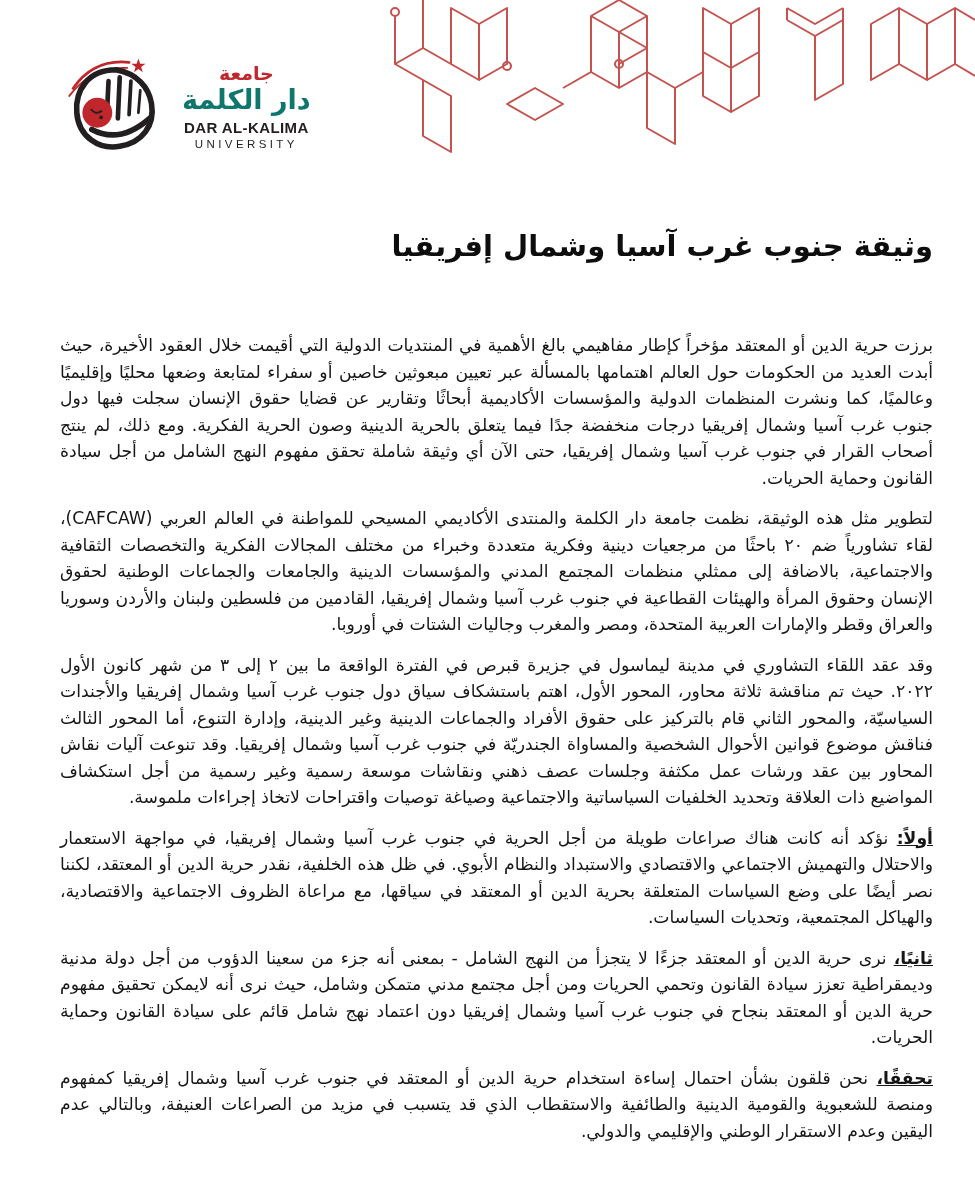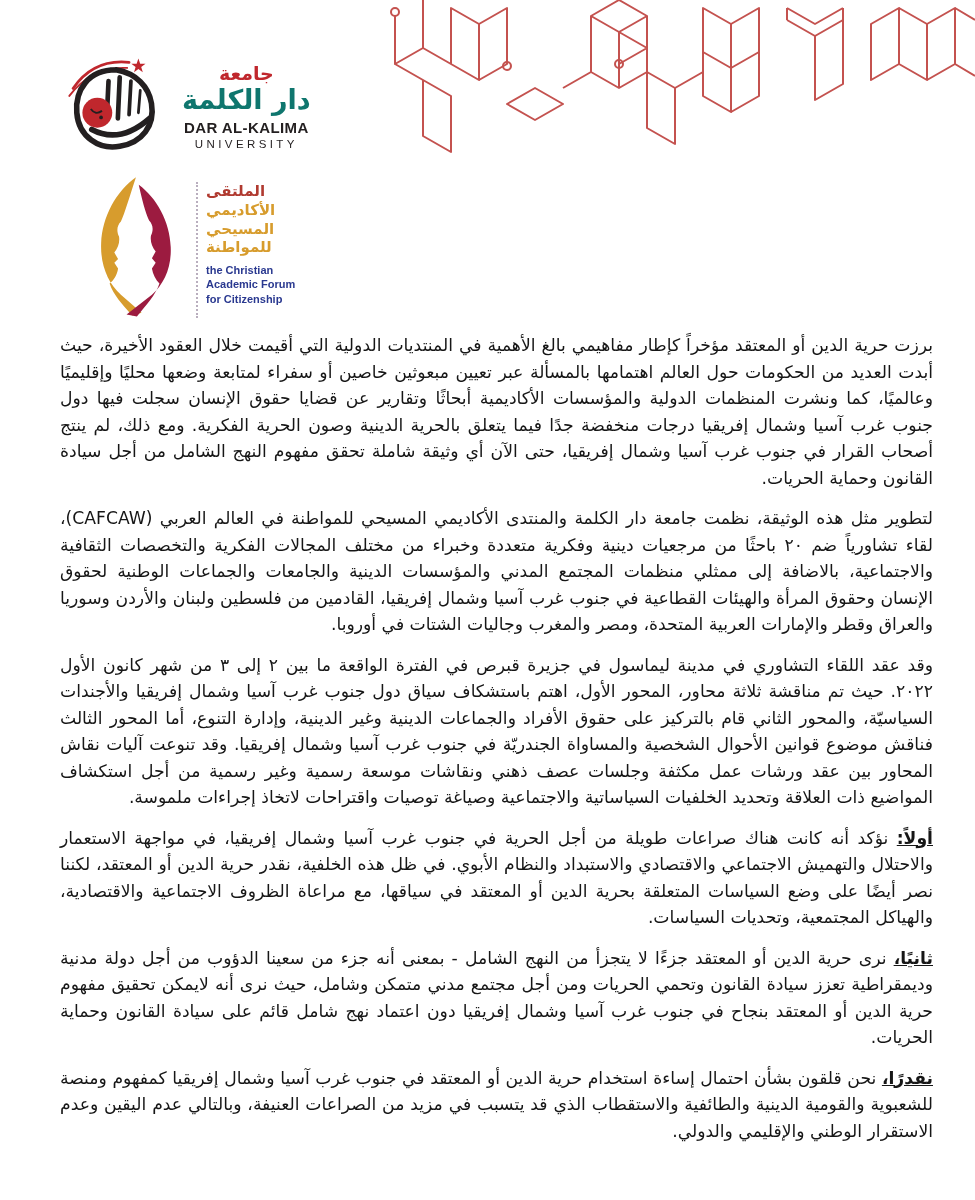"الملتقى" div.forum-block { html: <div> <svg> <path></path> <path></path> </svg> <div> <div> <div>الملتقى</div> <div>الأكاديمي</div> <div>المسيحي</div> <div>للمواطنة</div> </div> <div> <div>the Christian</div> <div>Academic Forum</div> <div>for Citizenship</div> </div> </div> </div> -> none }
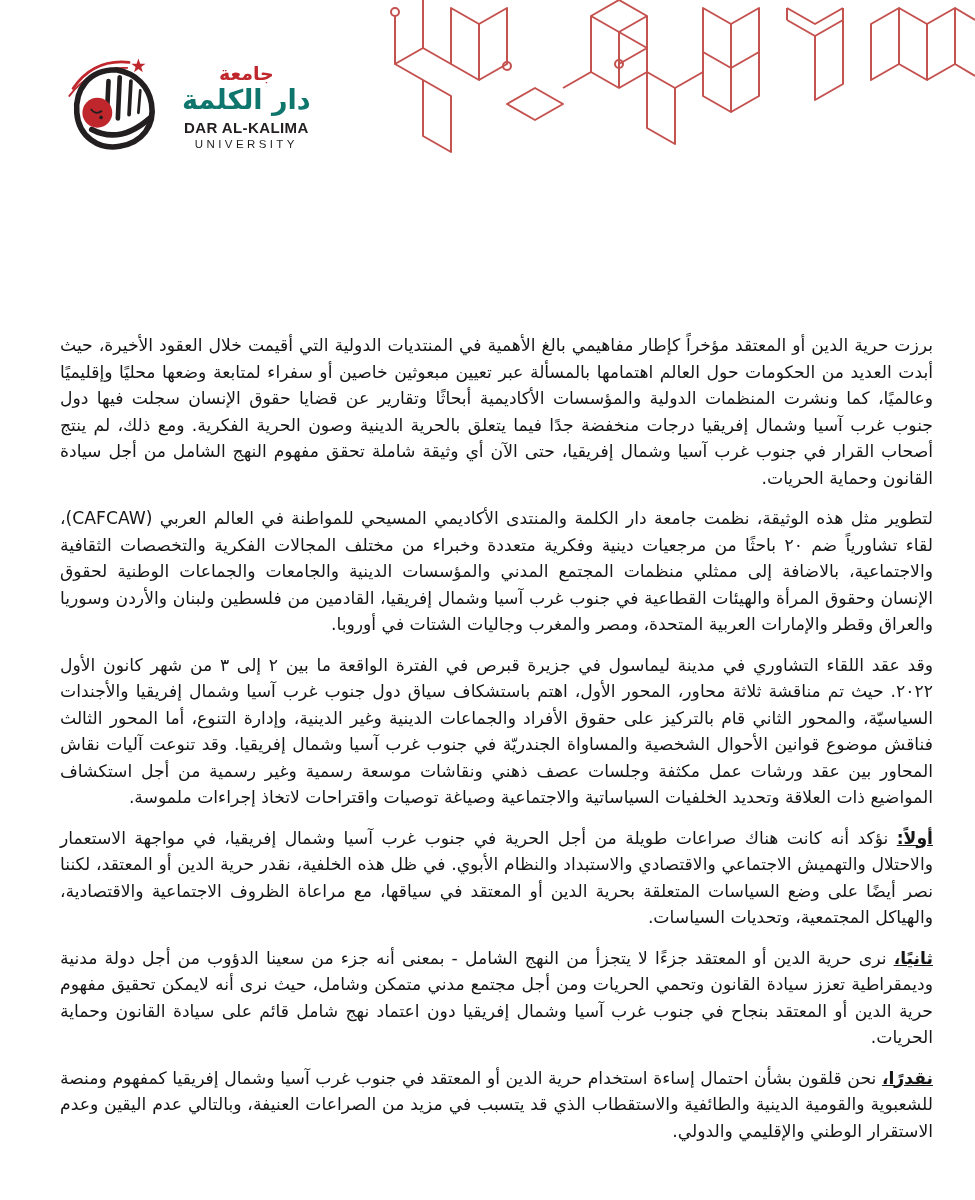"وثيقة جنوب غرب آسيا وشمال" div { html: none -> <div>وثيقة جنوب غرب آسيا وشمال إفريقيا</div> }
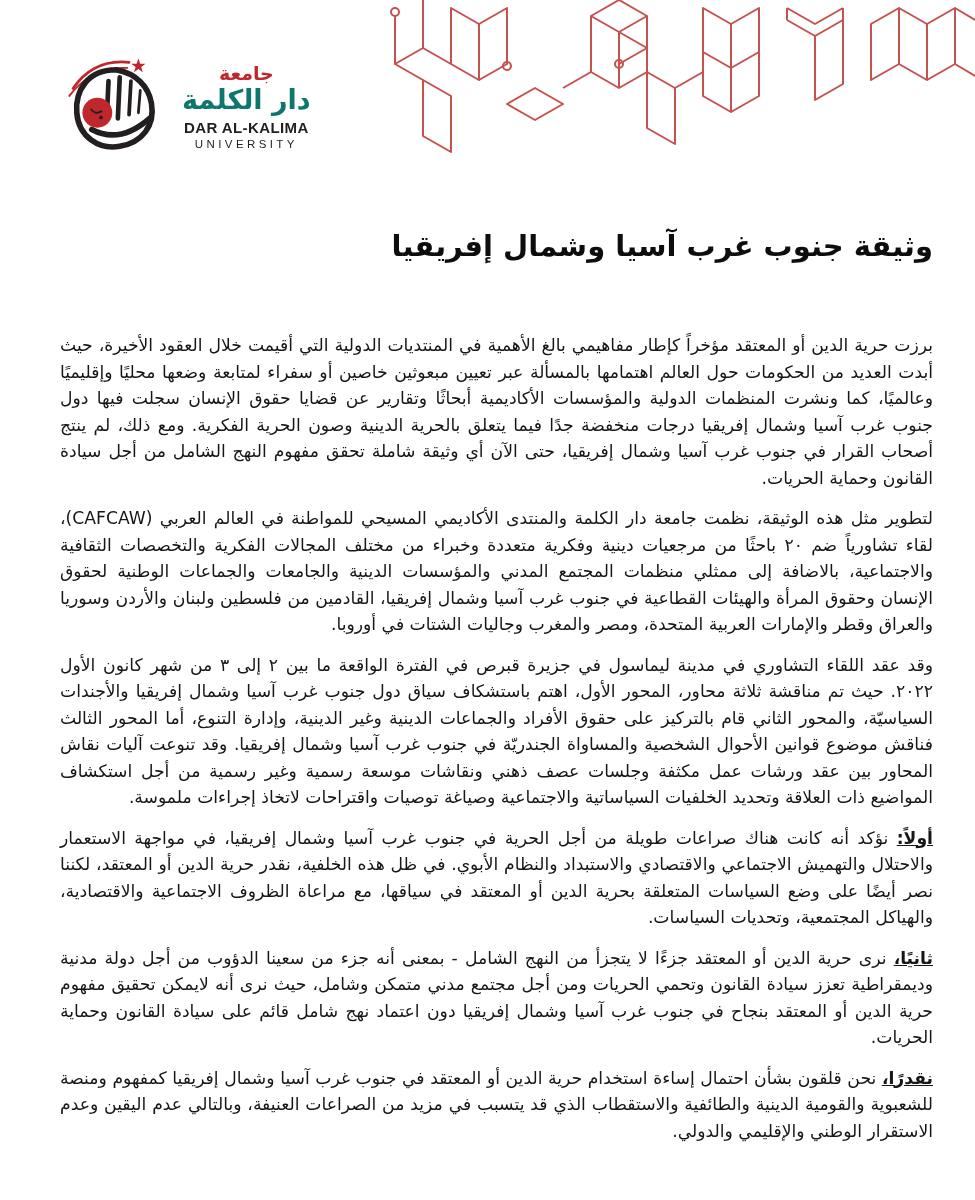"نقدرًا،" b { text: نقدرًا -> تحققًا }
